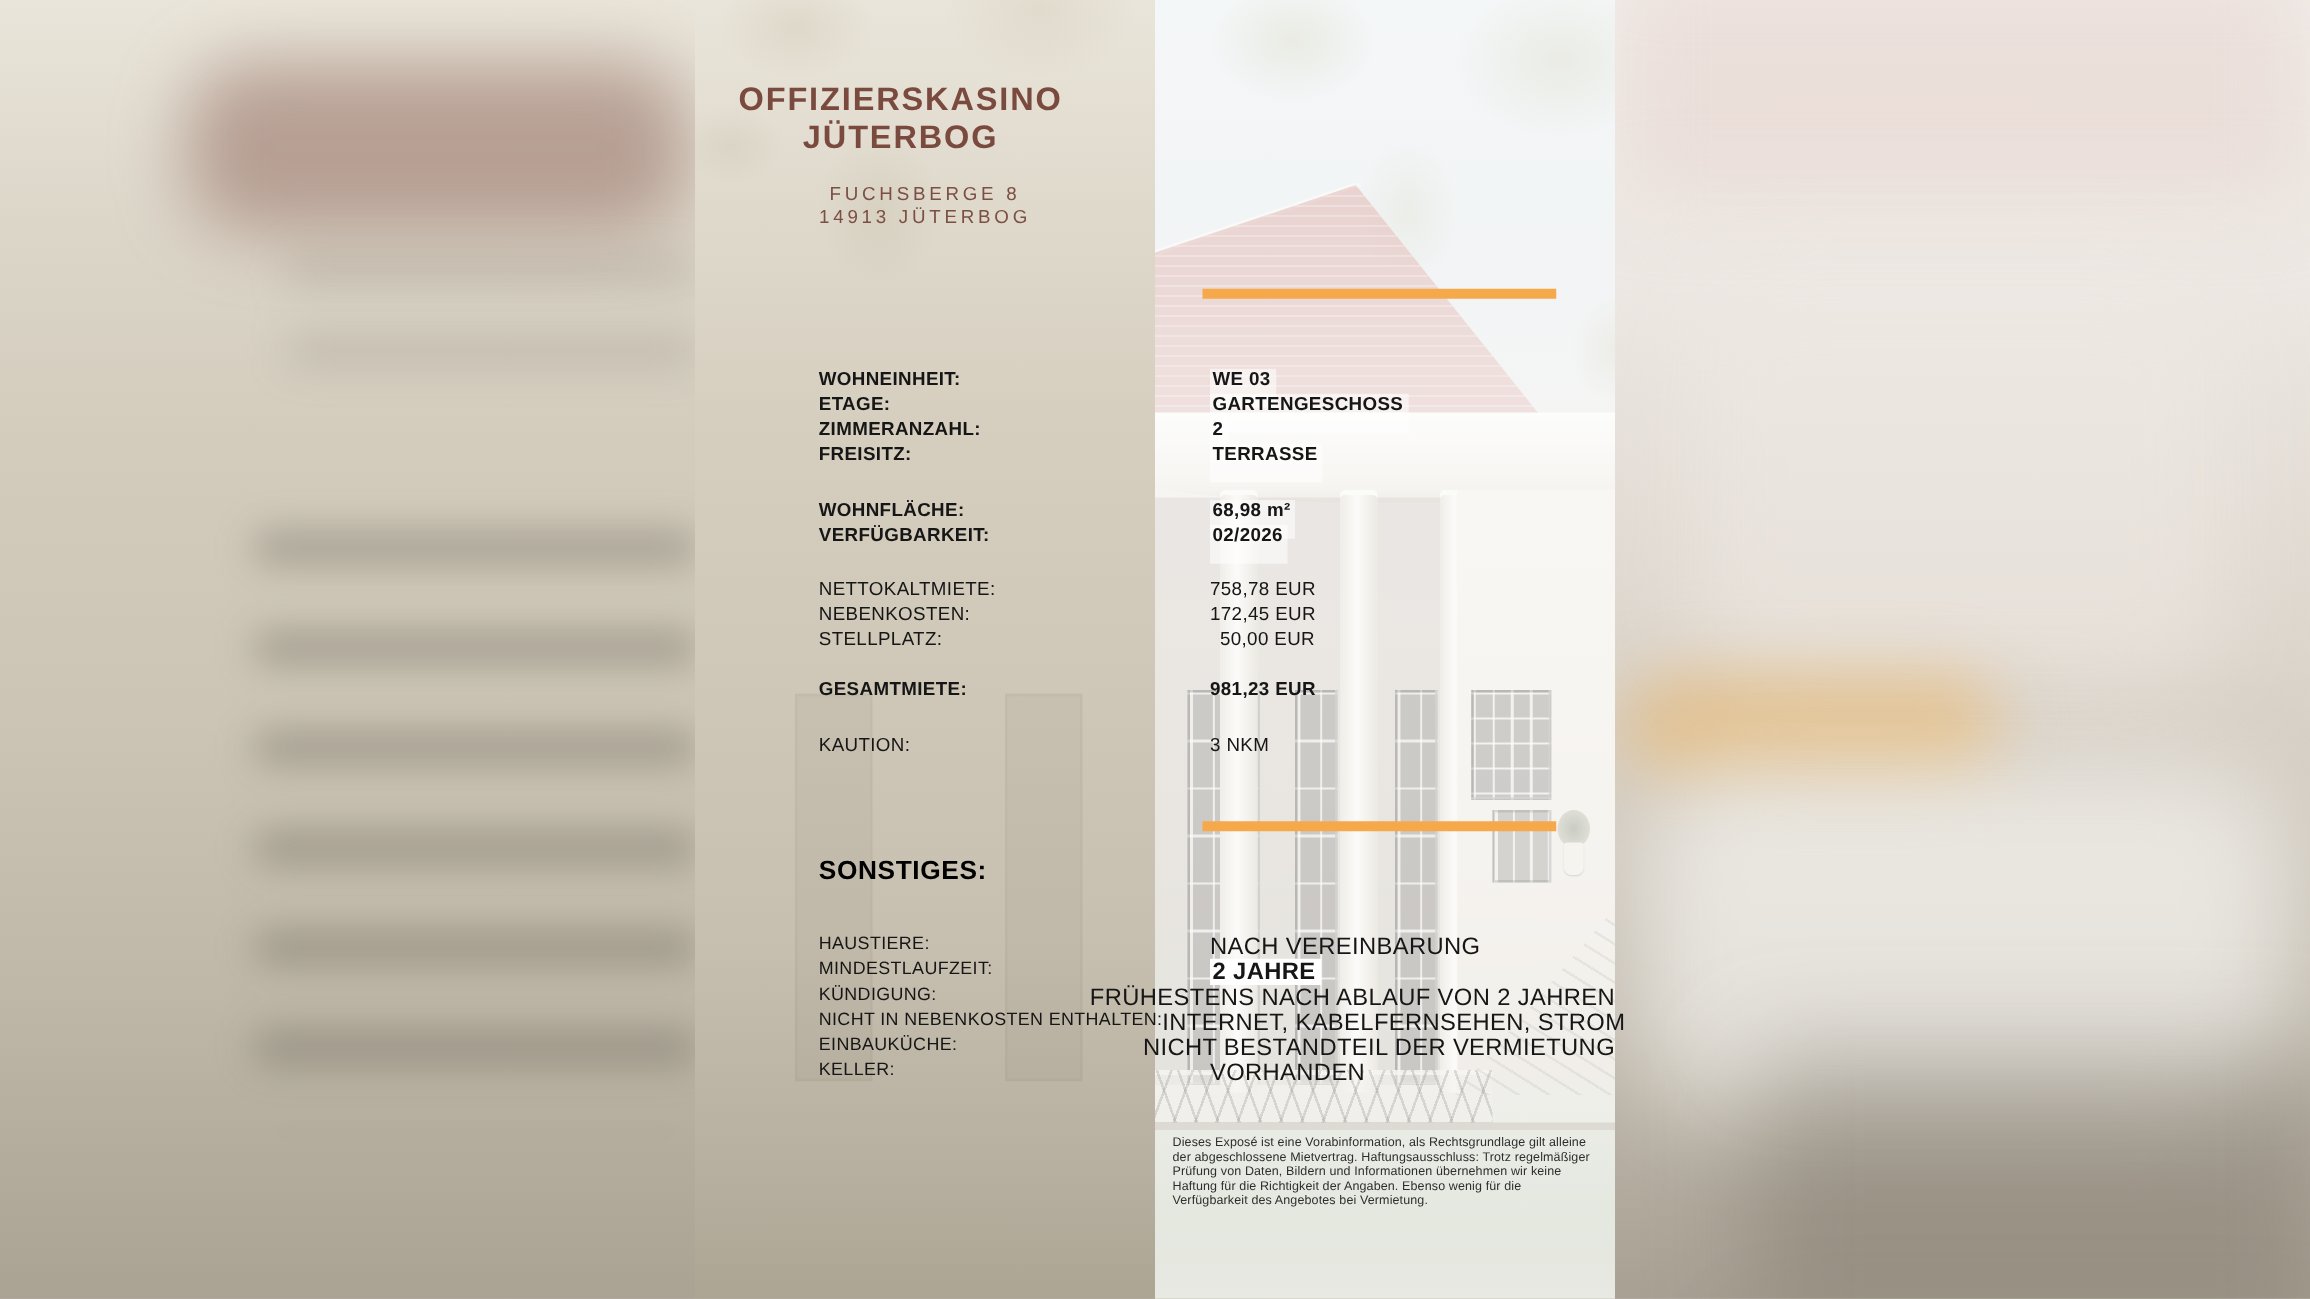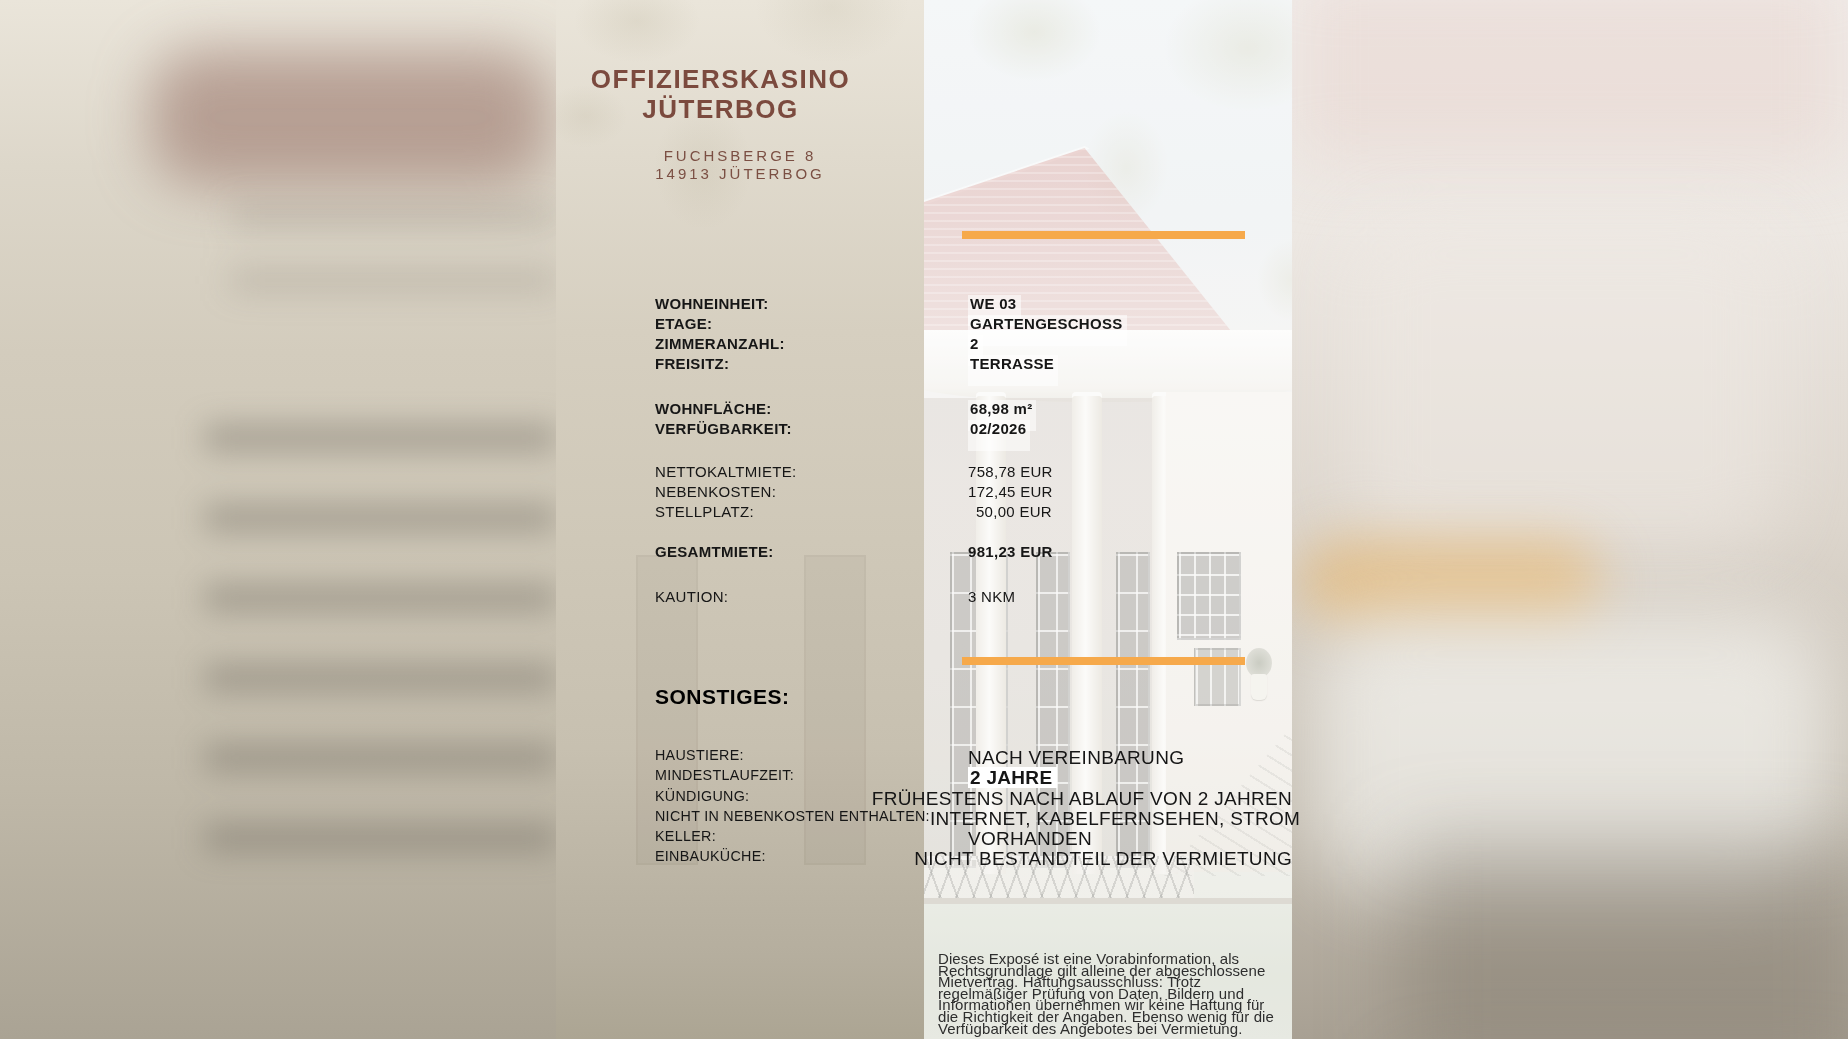"KELLER:" div.row { order: before "EINBAUKÜCHE:" -> after "EINBAUKÜCHE:" }
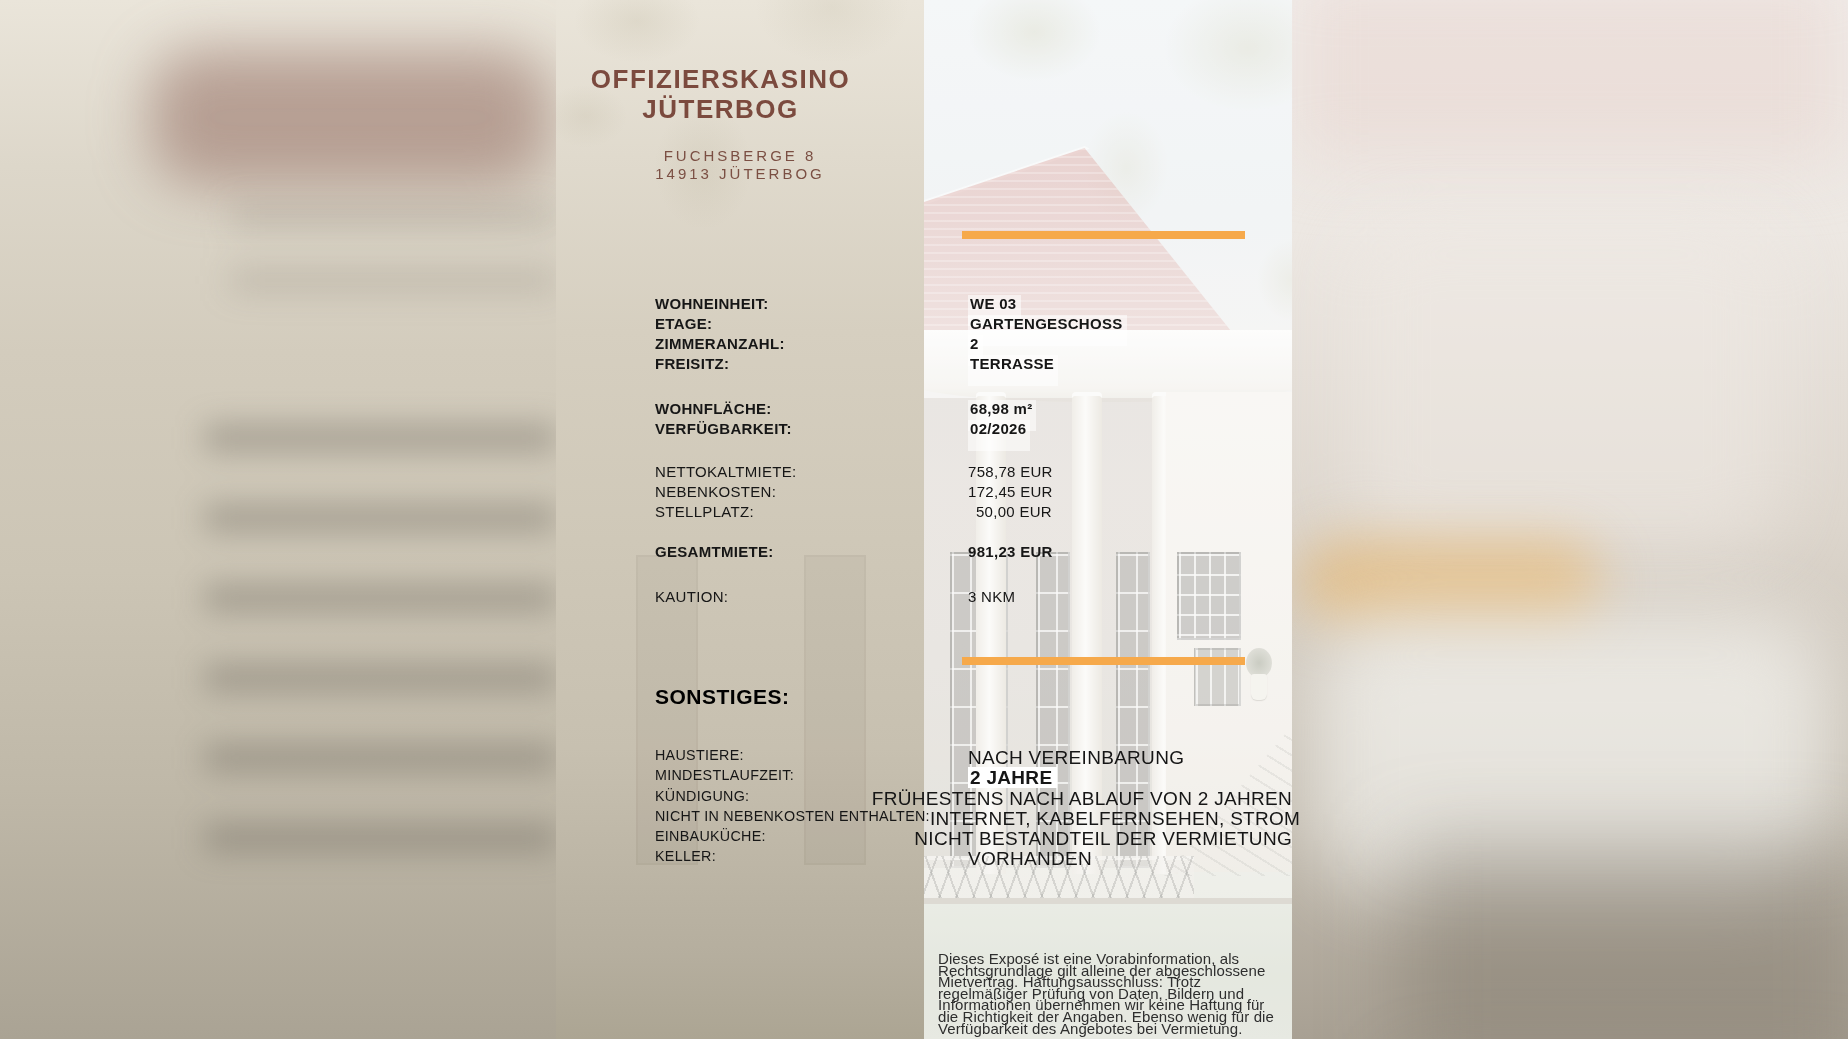"Dieses Exposé ist eine Vorabinformation," .disclaimer { font-size: 15px -> 10px; top: 953px -> 909px }
